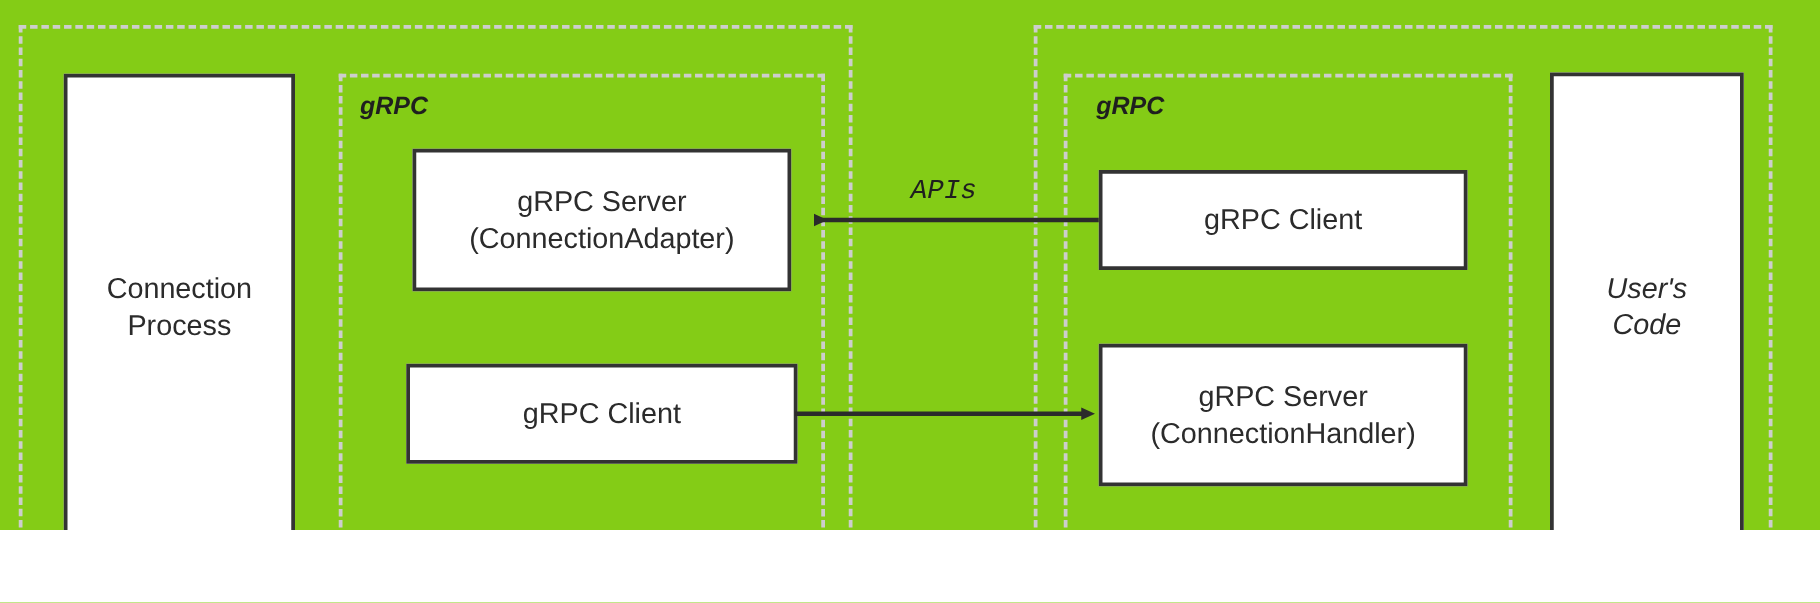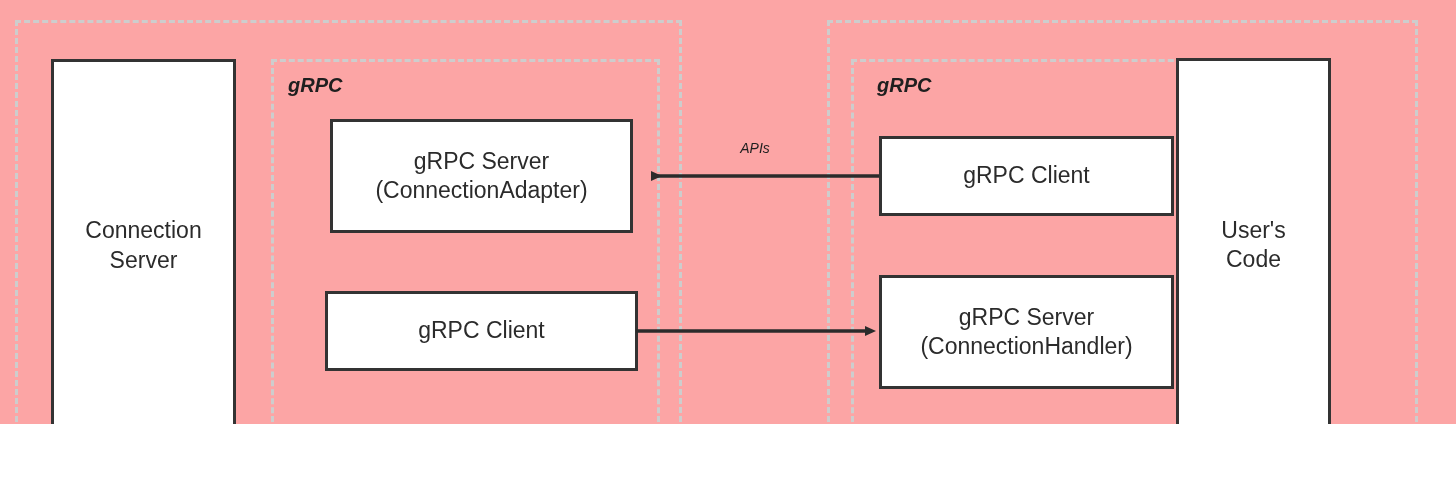"gRPC" #canvas { background: #fca5a5 -> #84cc16 }
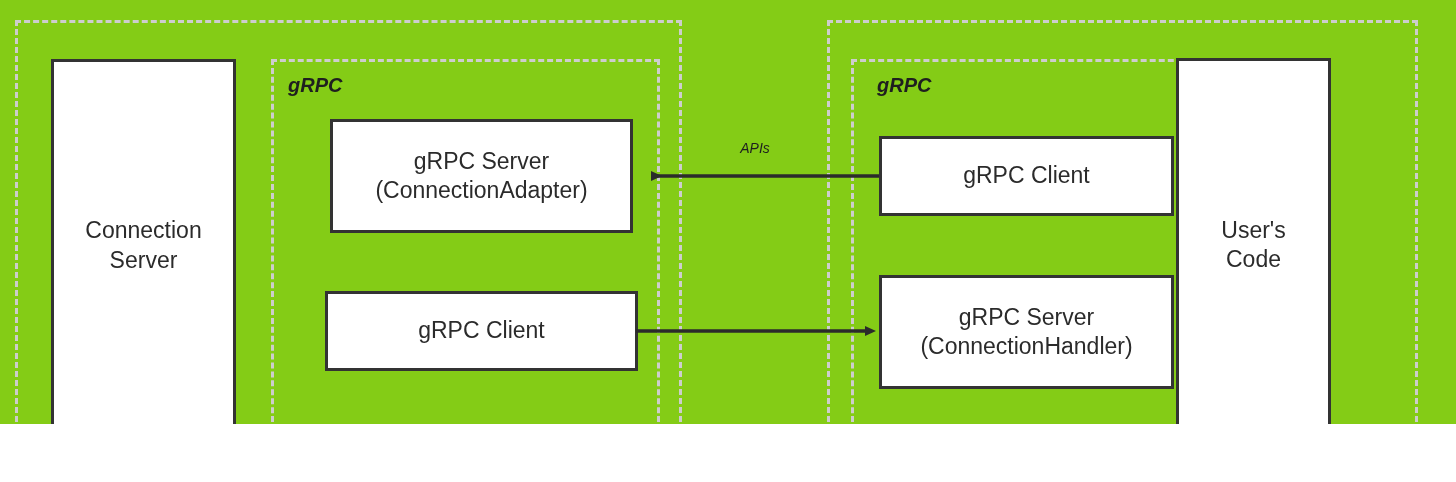"APIs" .edge-label { font-family: Liberation Sans, sans-serif -> Liberation Mono, monospace; font-size: 14px -> 22px }
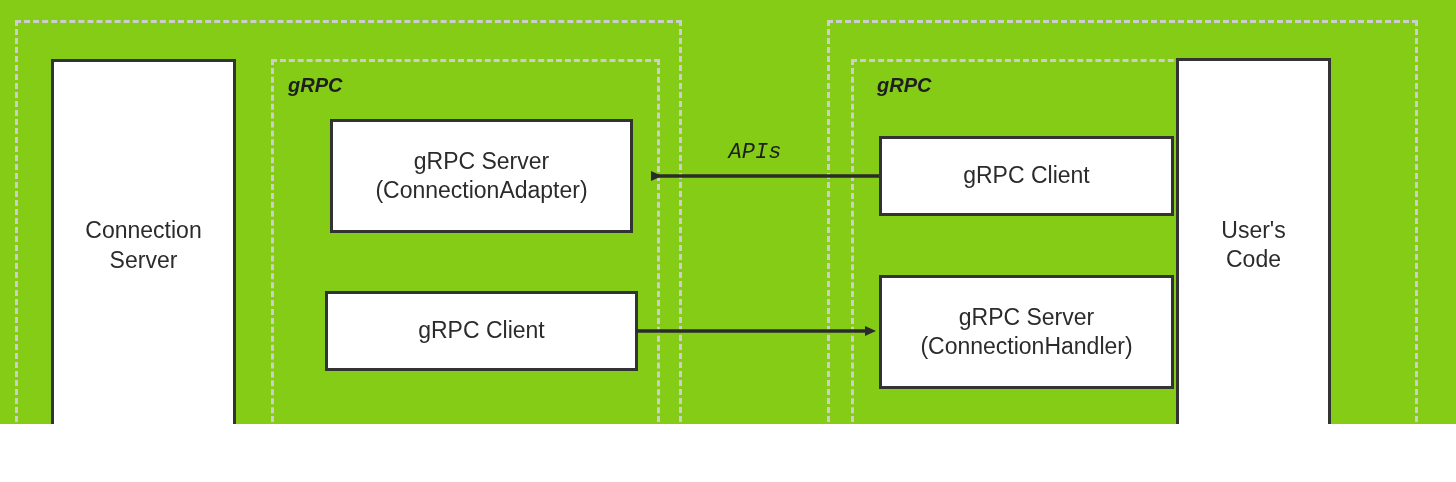"Connection" span.node-text { text: Server -> Process }
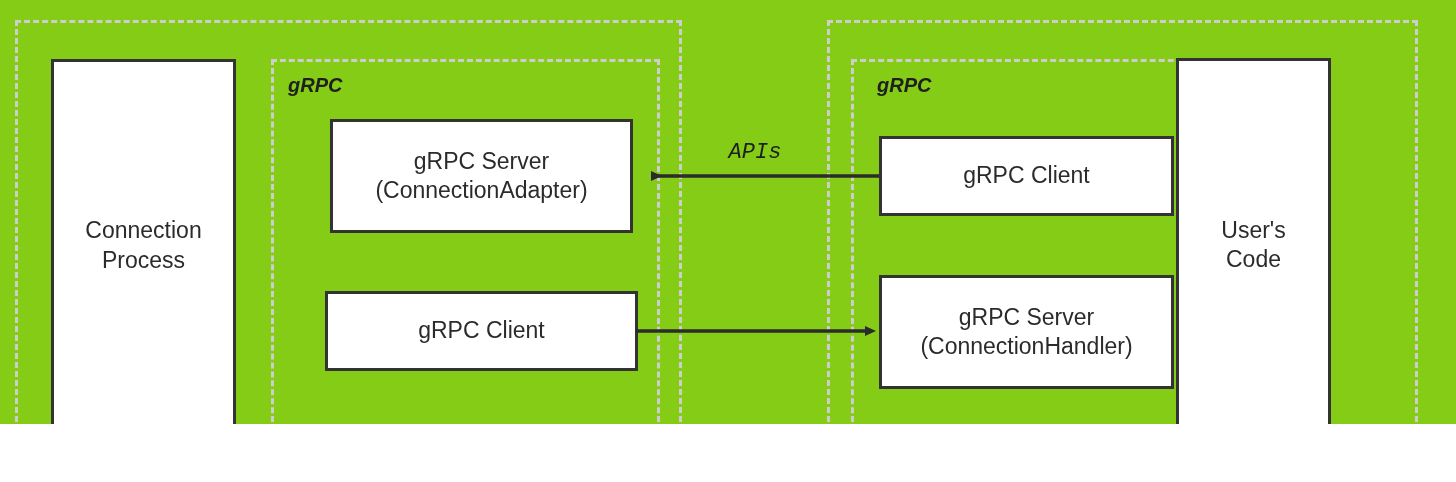"User's" div.node { font-style: none -> italic; left: 1176px -> 1240px }
